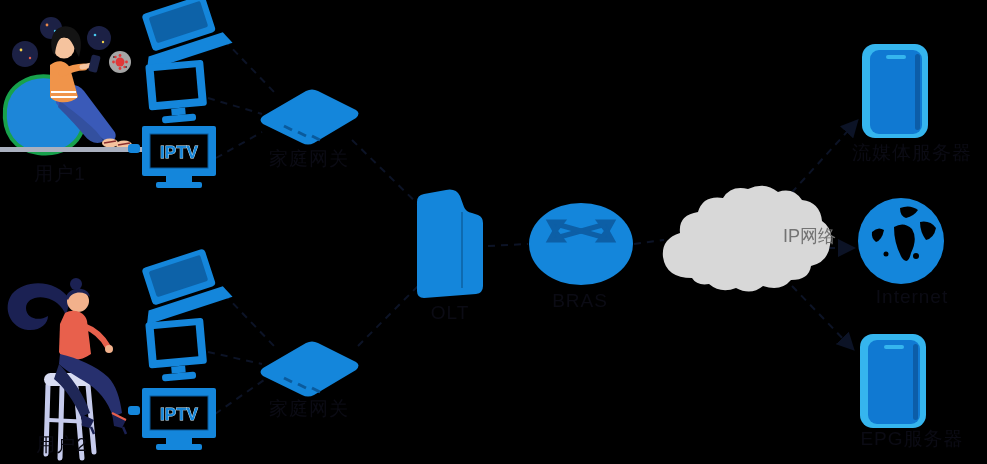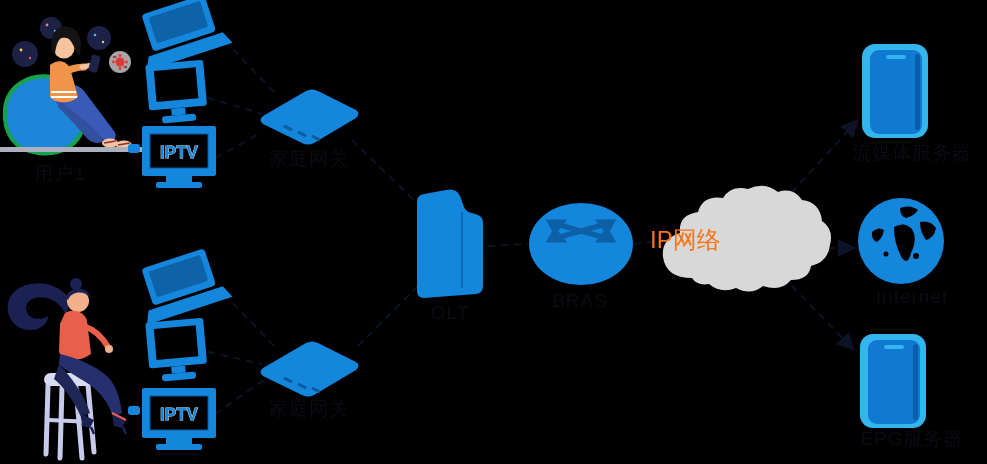"IP网络" .cloud-label { color: #f97316 -> #737373; font-size: 24px -> 18px; text-align: left -> right }
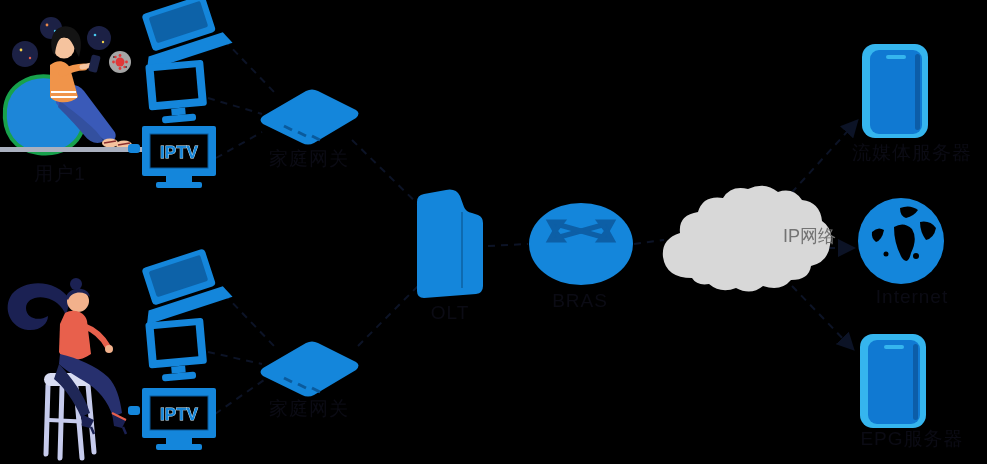"用户2" div.node-label { html: none -> <div>用户2</div> }
